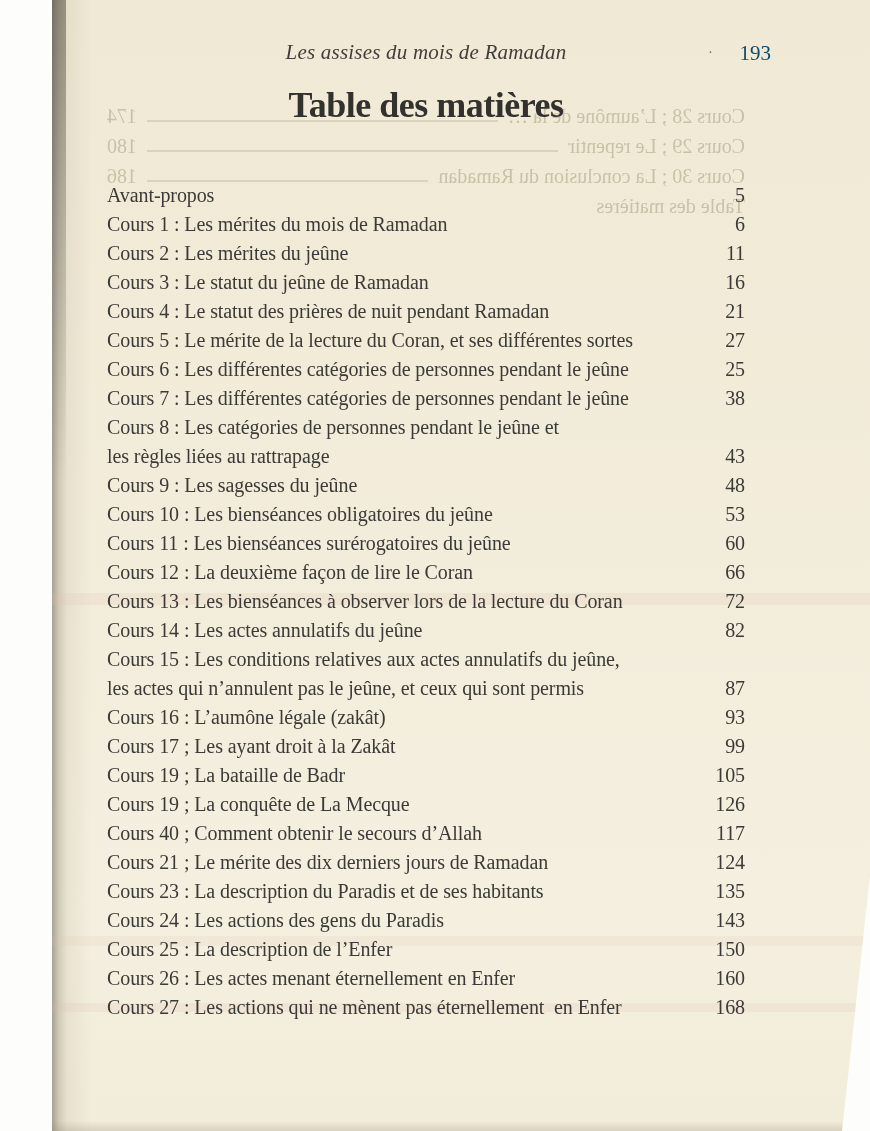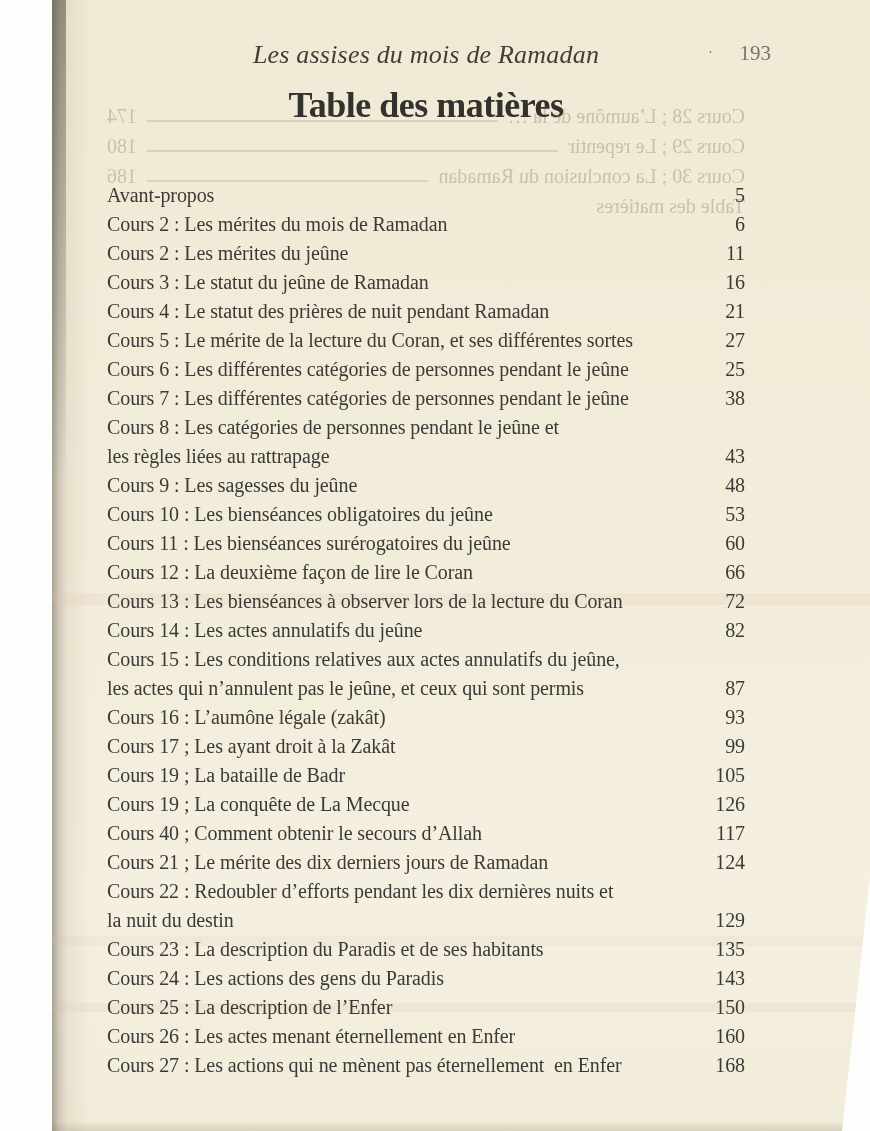"Les assises du mois de" .running-head { font-size: 26px -> 21px }
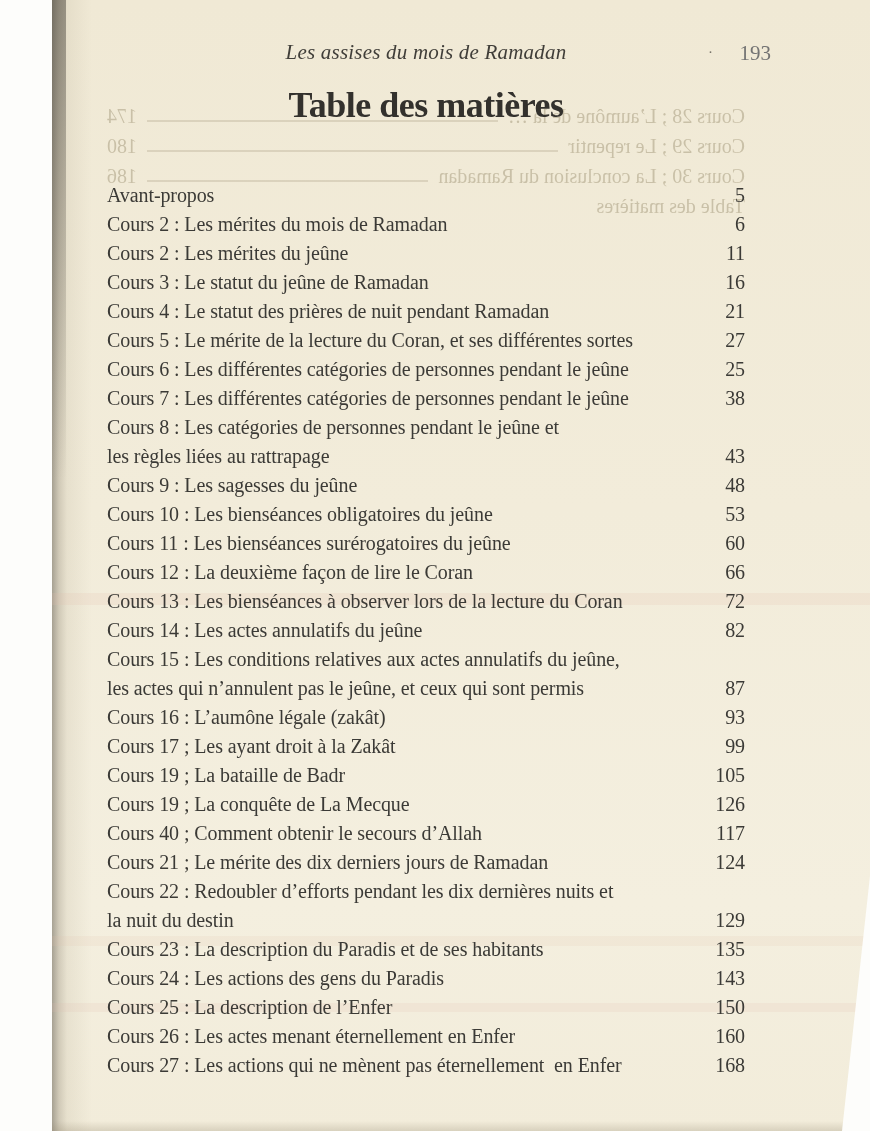"193" .folio { color: #737373 -> #0c4a6e }
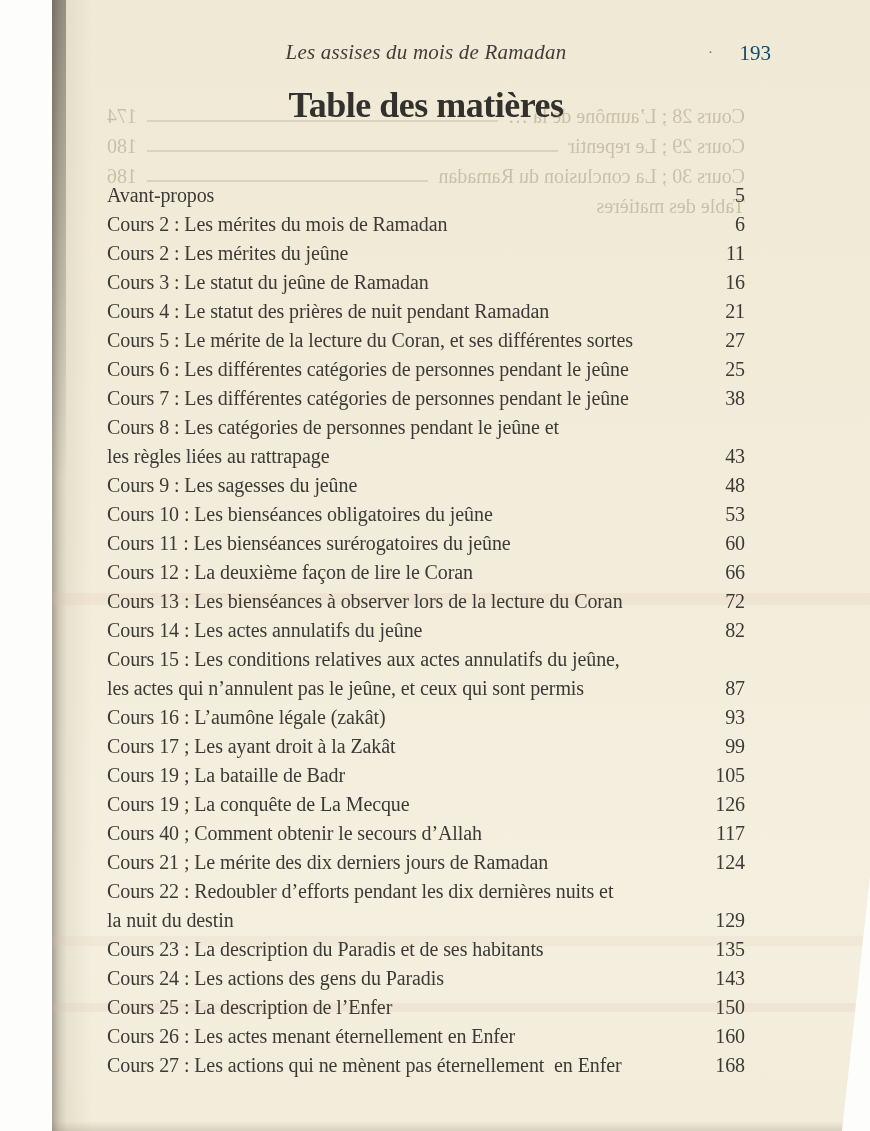"Cours 2 : Les mérites du mois" span.label { text: 2 -> 1 }
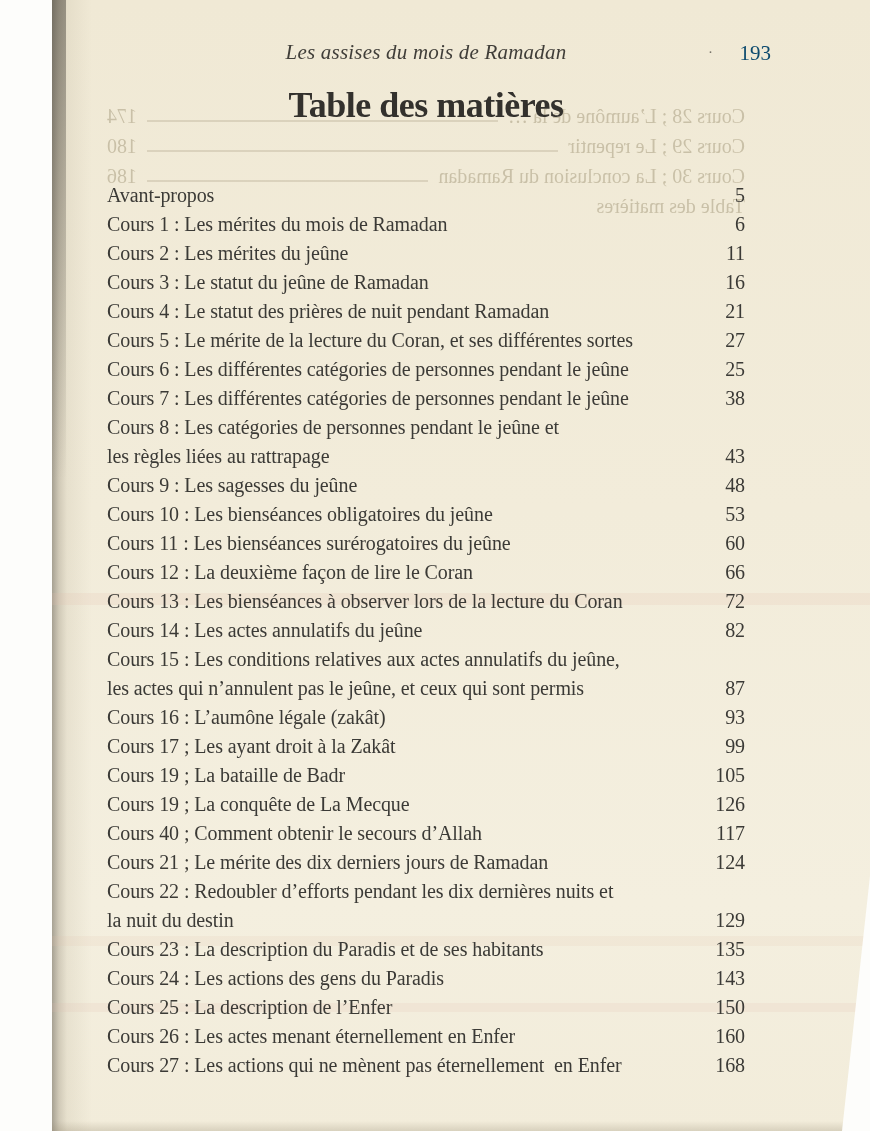"Cours 22 : Redoubler d’efforts" div.row { html: <div> <span>Cours 22 : Redoubler d’efforts pendant les dix dernières nuits et la nuit du destin</span> <span>129</span> </div> -> none }
